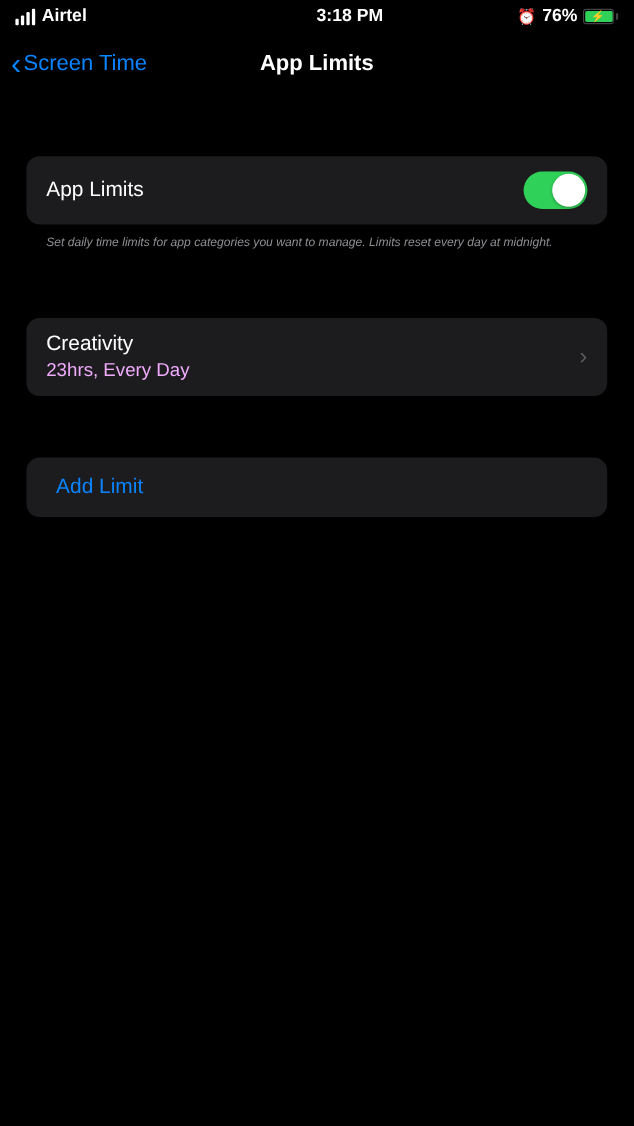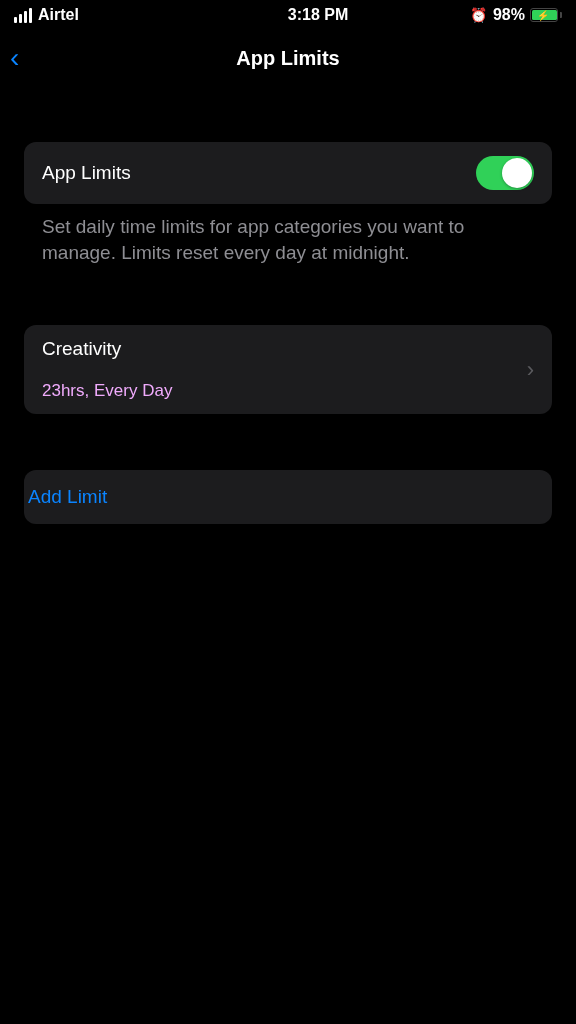"98%" span { text: 98% -> 76% }
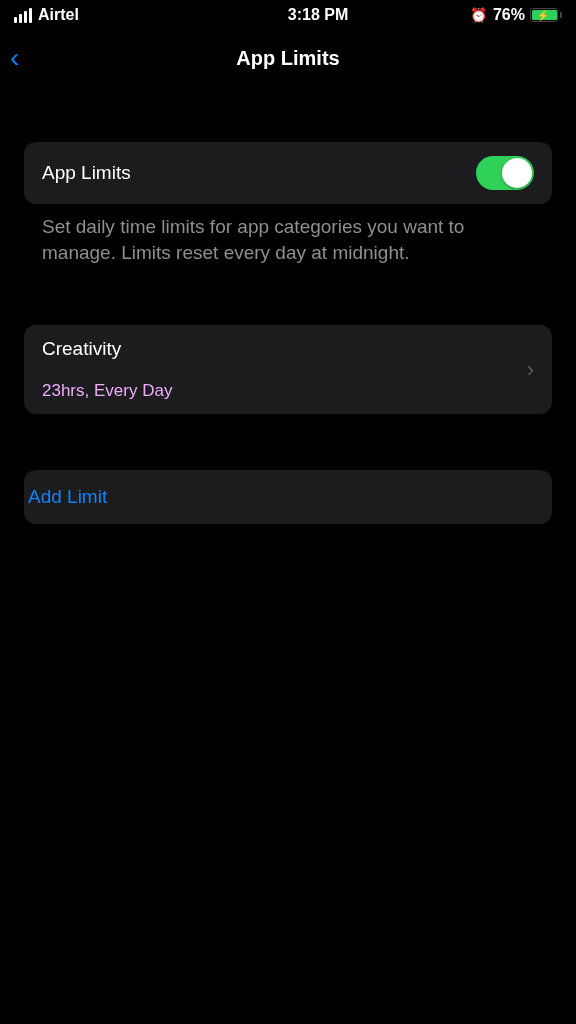"Screen Time" span { html: none -> <span>Screen Time</span> }
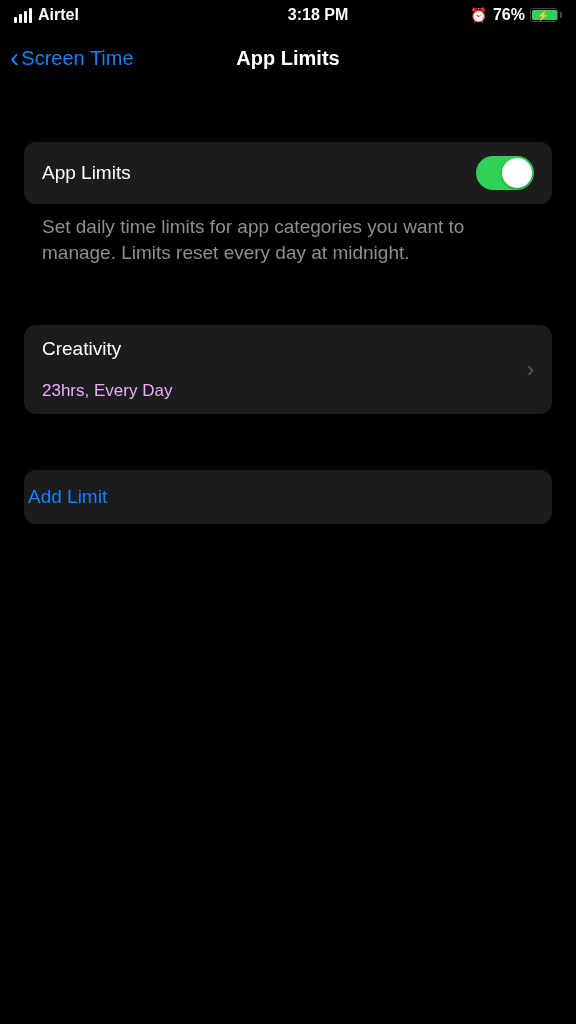"Set daily time limits for" .footer-text { font-size: 19px -> 11px; font-style: none -> italic }
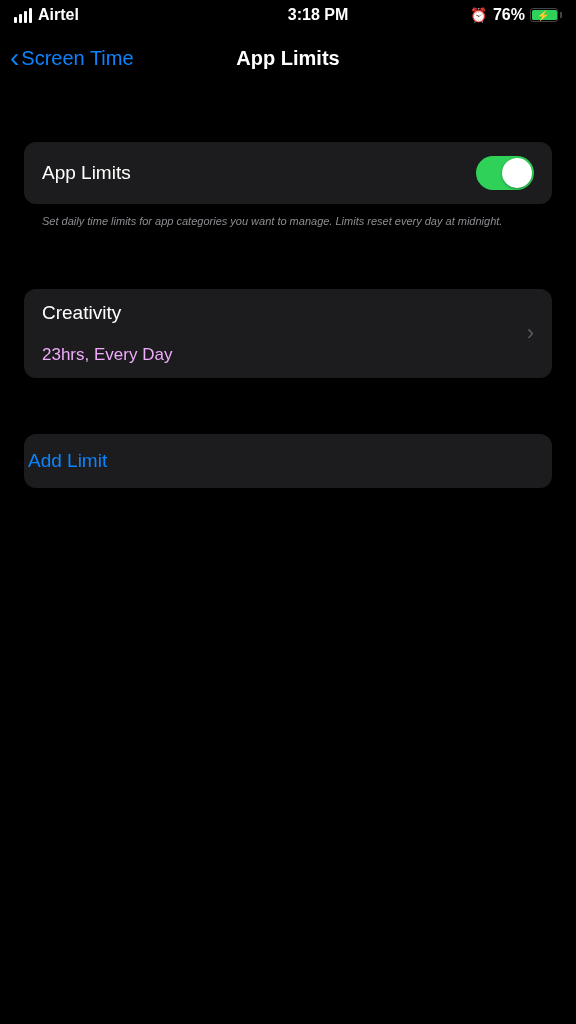"Creativity" .limit-text { gap: 21px -> 3px }
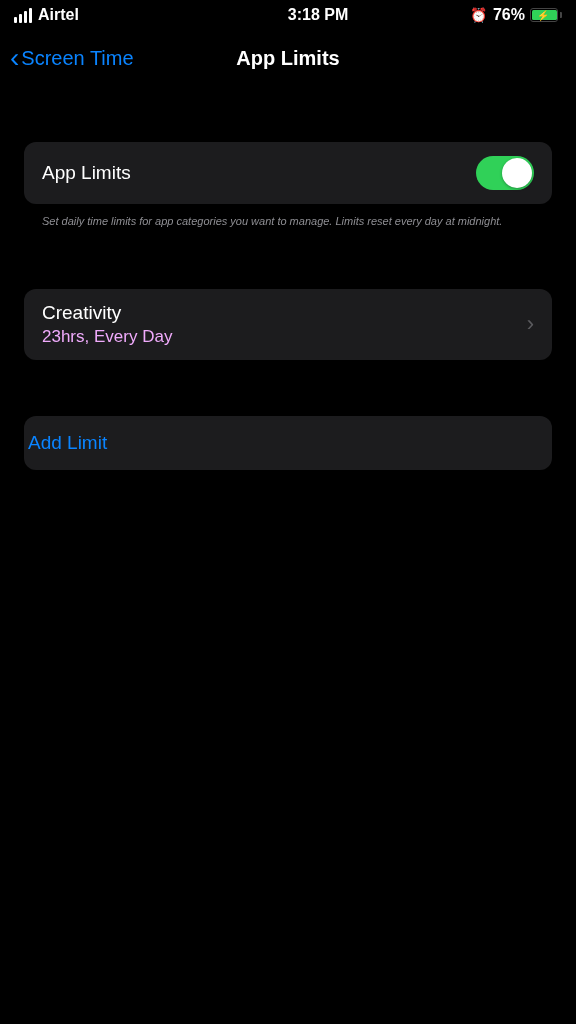"Add Limit" .add-cell { padding: 16px 4px -> 16px 27px }
